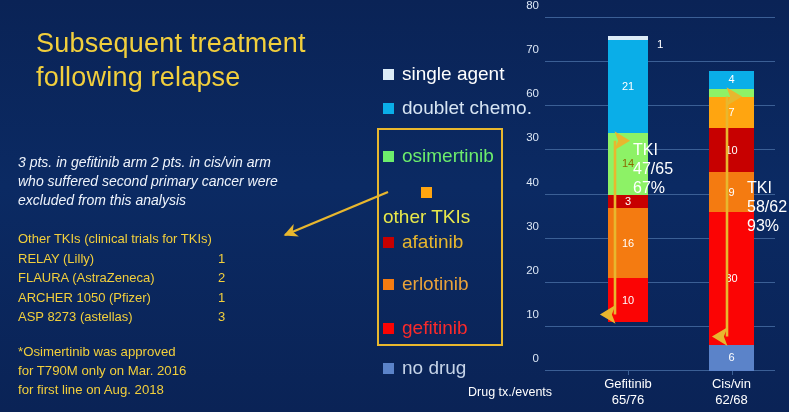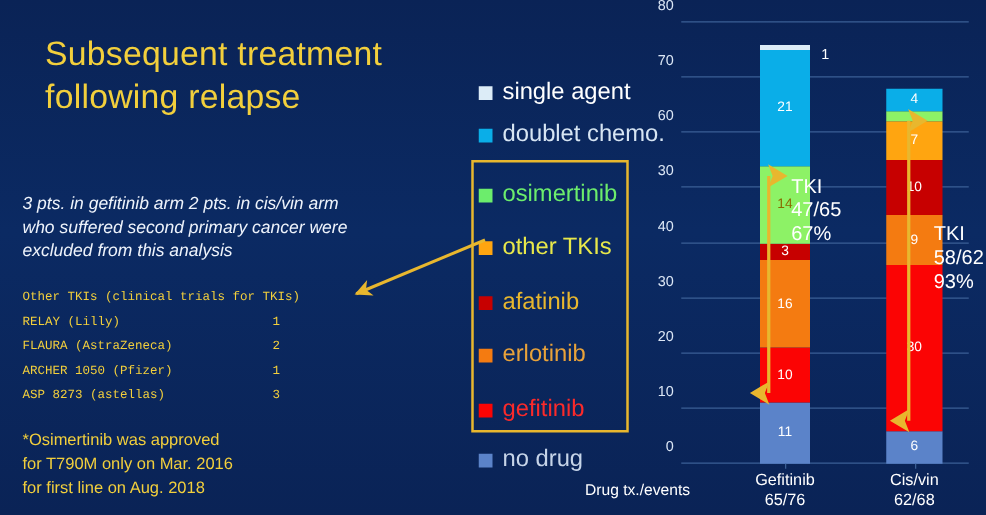"other TKIs" div.leg-item { flex-direction: none -> column }
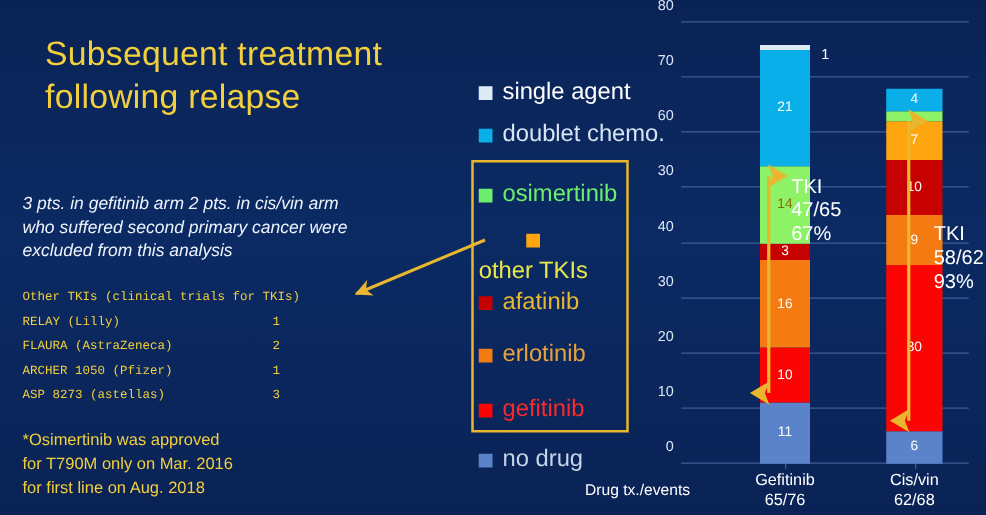"Other TKIs (clinical trials for" .tkilist { font-family: Liberation Mono, monospace -> none; font-size: 10px -> 13px }
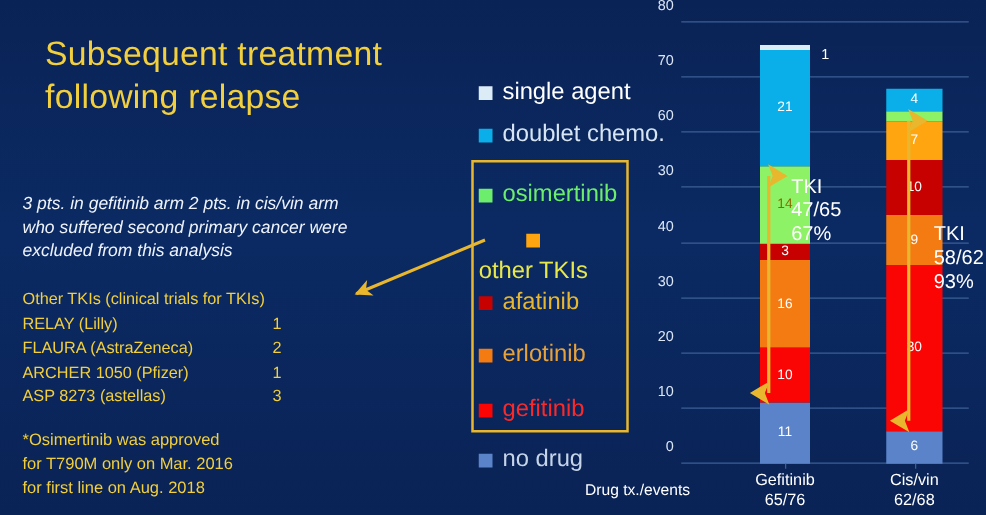"11" div.seg { html: <div> <span>11</span> </div> -> none }
